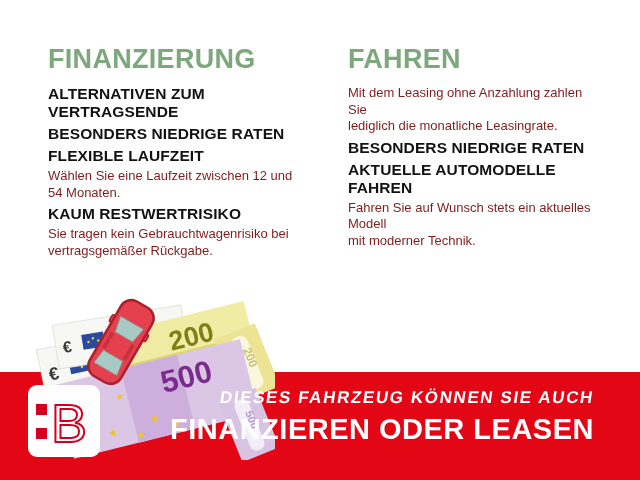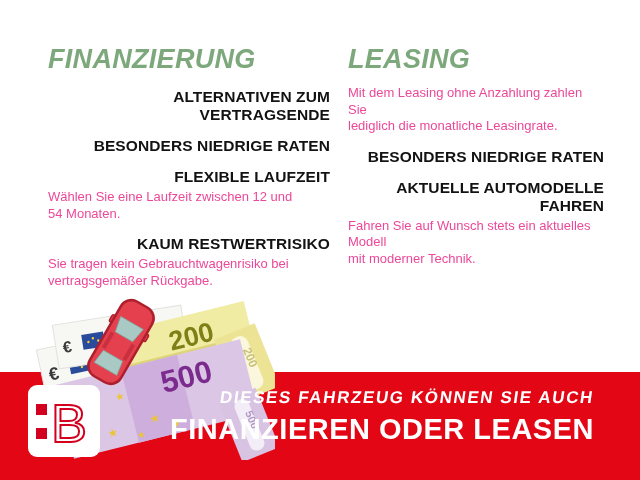"FINANZIERUNG" .col-title { font-style: italic -> none }
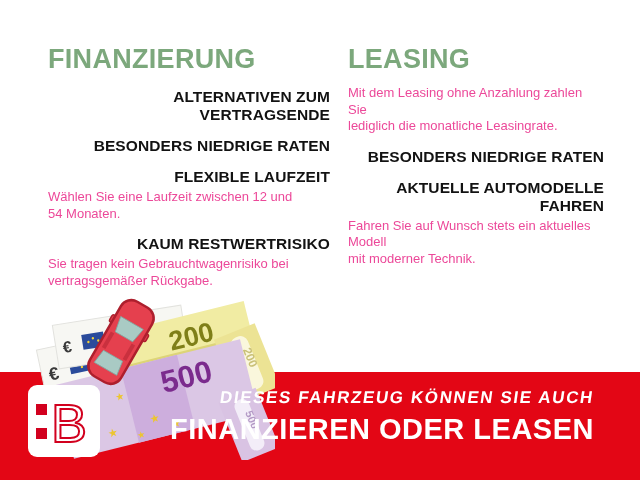"LEASING" h1.col-title { text: LEASING -> FAHREN }
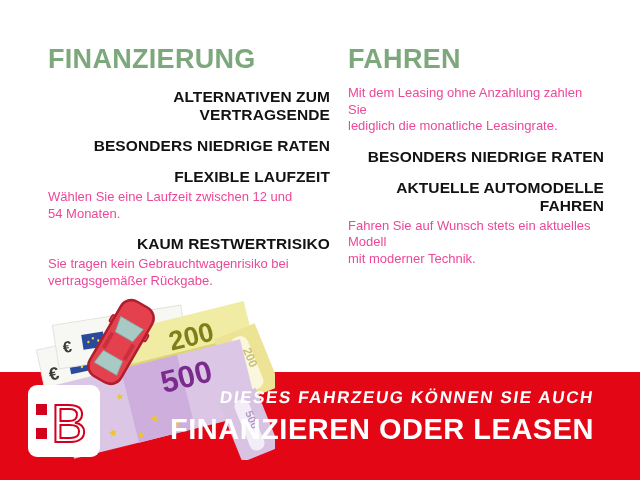"ALTERNATIVEN ZUM VERTRAGSENDE" .sec-h { margin: 13px 0 3px 0 -> 4px 0 3px 0; text-align: right -> none }
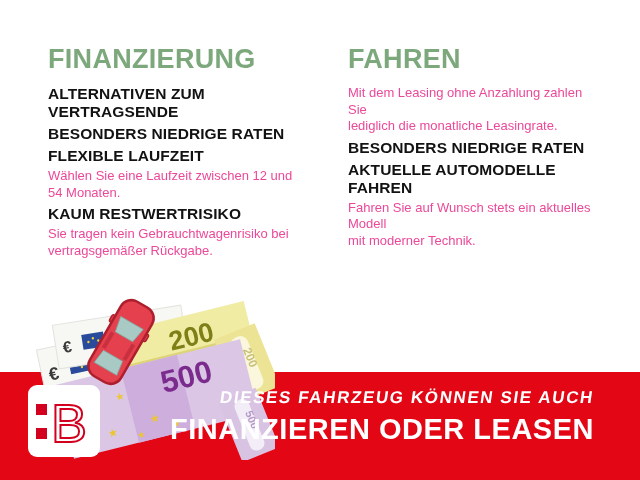"Mit dem Leasing ohne Anzahlung" .sec-b { color: #ec4899 -> #7f1d1d }
